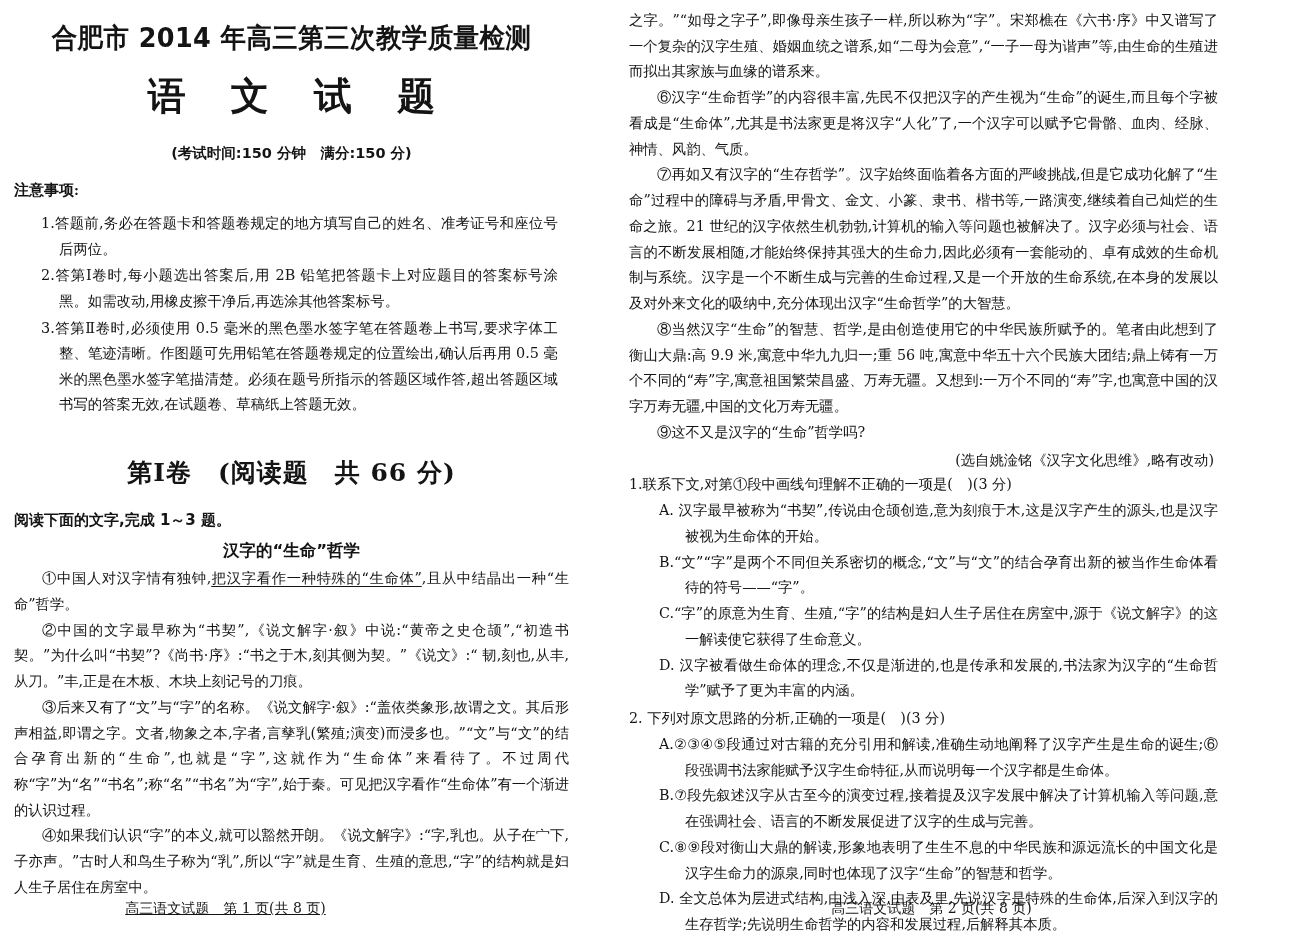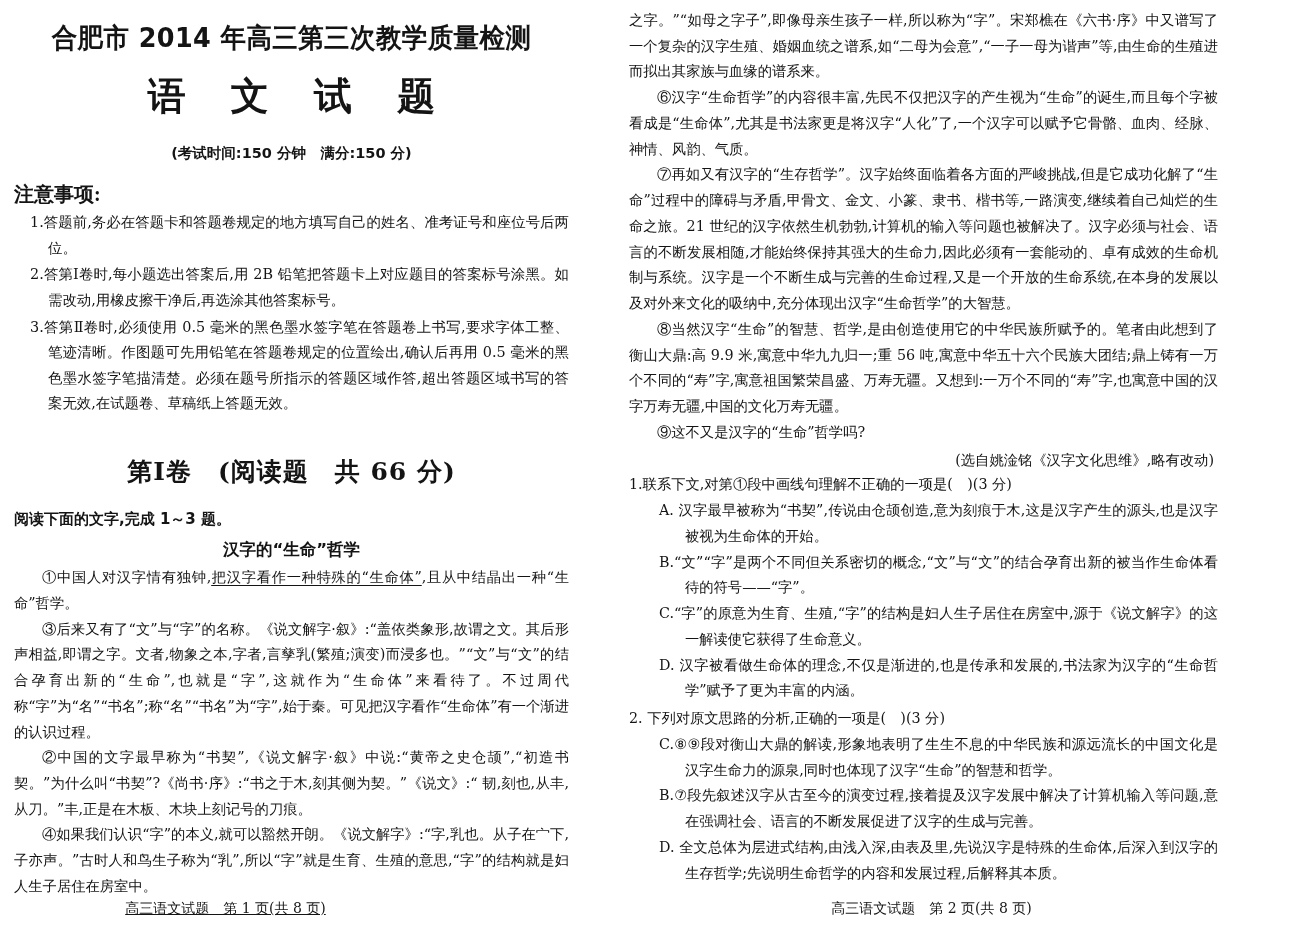"注意事项:" .notice-head { font-size: 20px -> 15px }
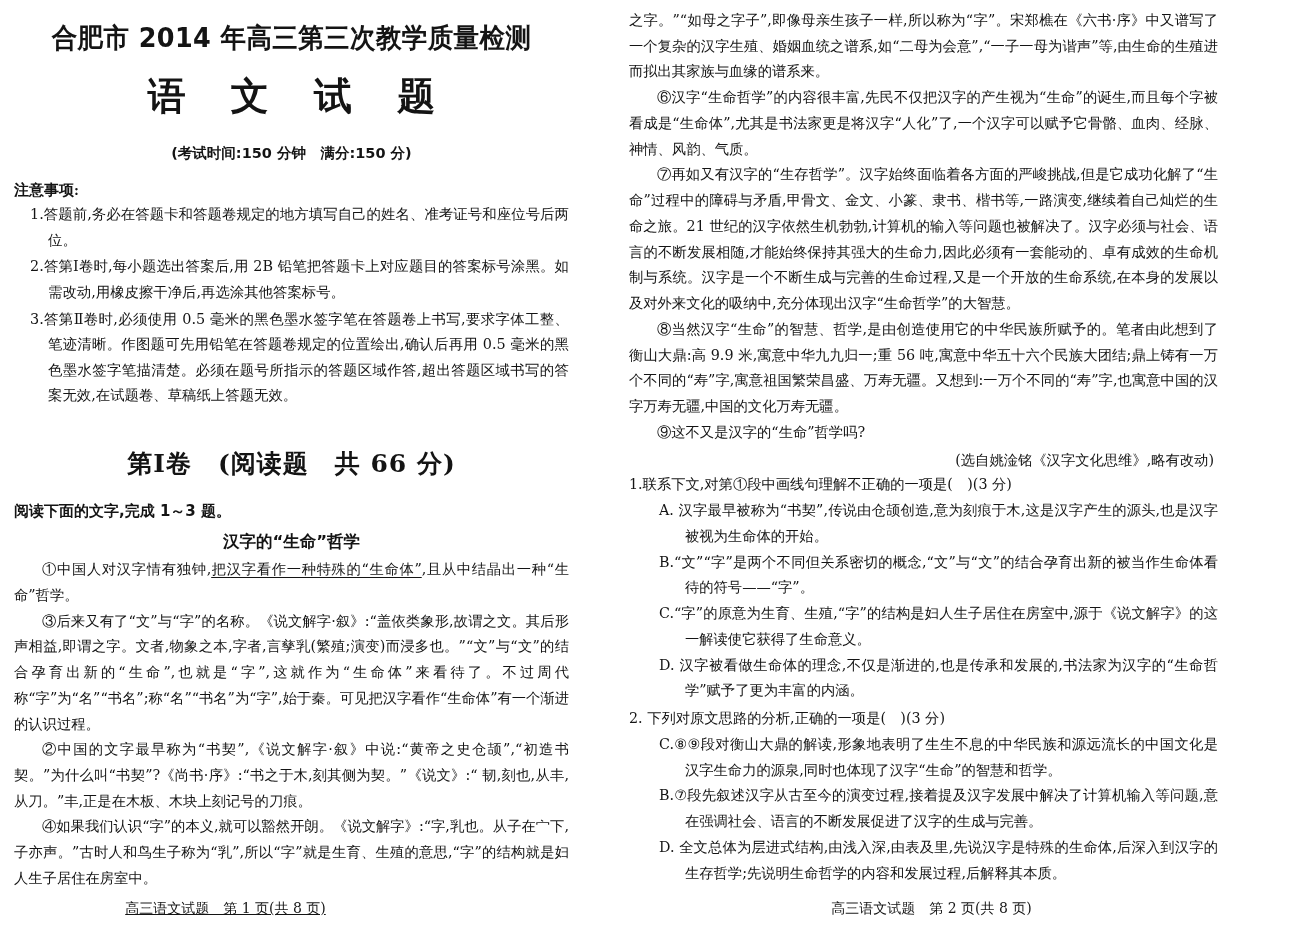"1.答题前,务必在答题卡和答题卷规定的地方填写自己的姓名、准考证号和座位号后两位" .notice-list { margin: 0 -> 11px }
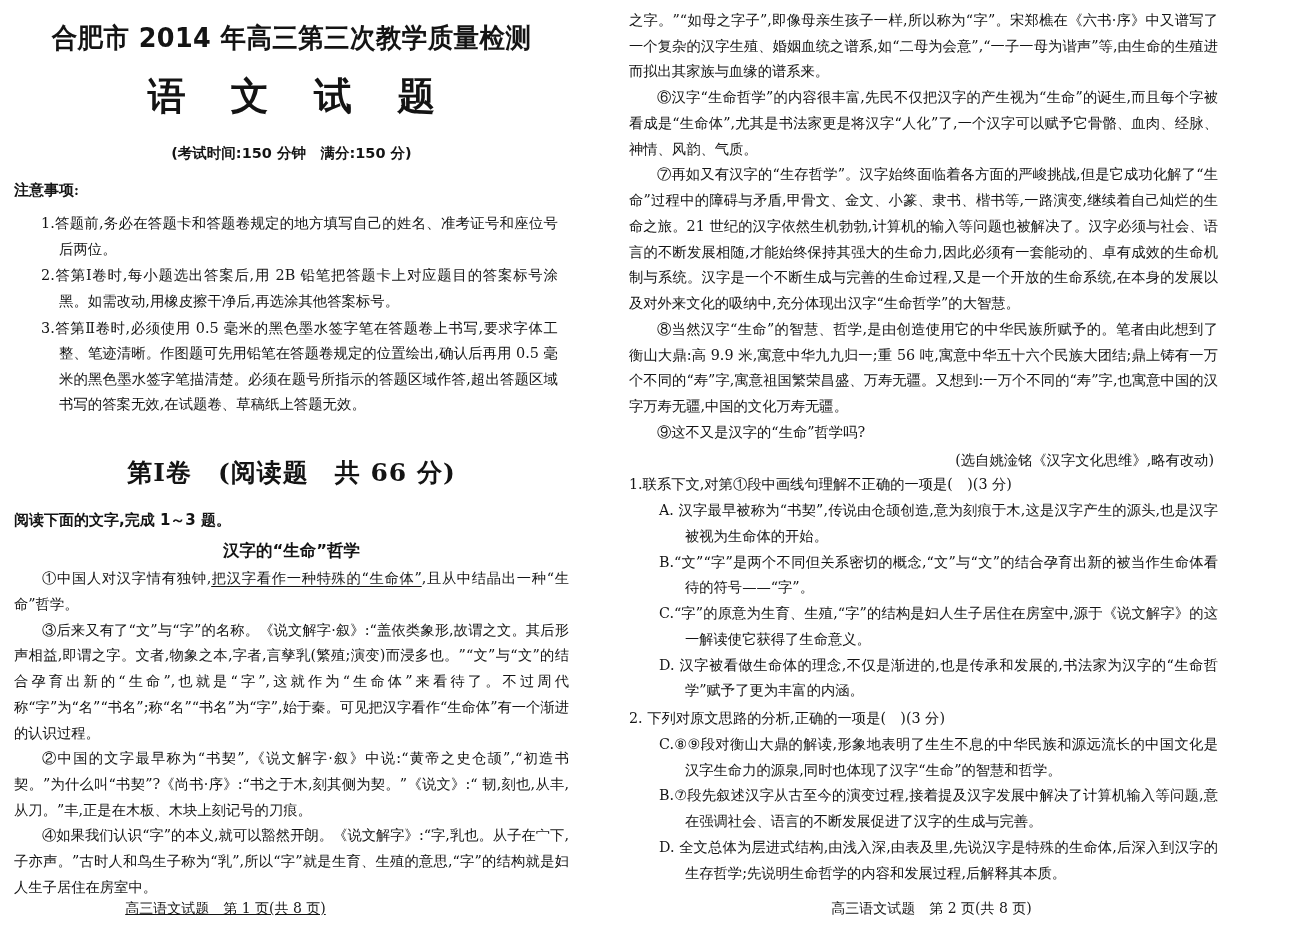"③后来又有了“文”与“字”的名称。《说文解字·叙》:“盖依类象形,故谓之文。其后" p.para { order: before "②中国的文字最早称为“书契”,《说文解字·叙》中说:“黄帝之史仓颉”,“初造书契" -> after "②中国的文字最早称为“书契”,《说文解字·叙》中说:“黄帝之史仓颉”,“初造书契" }
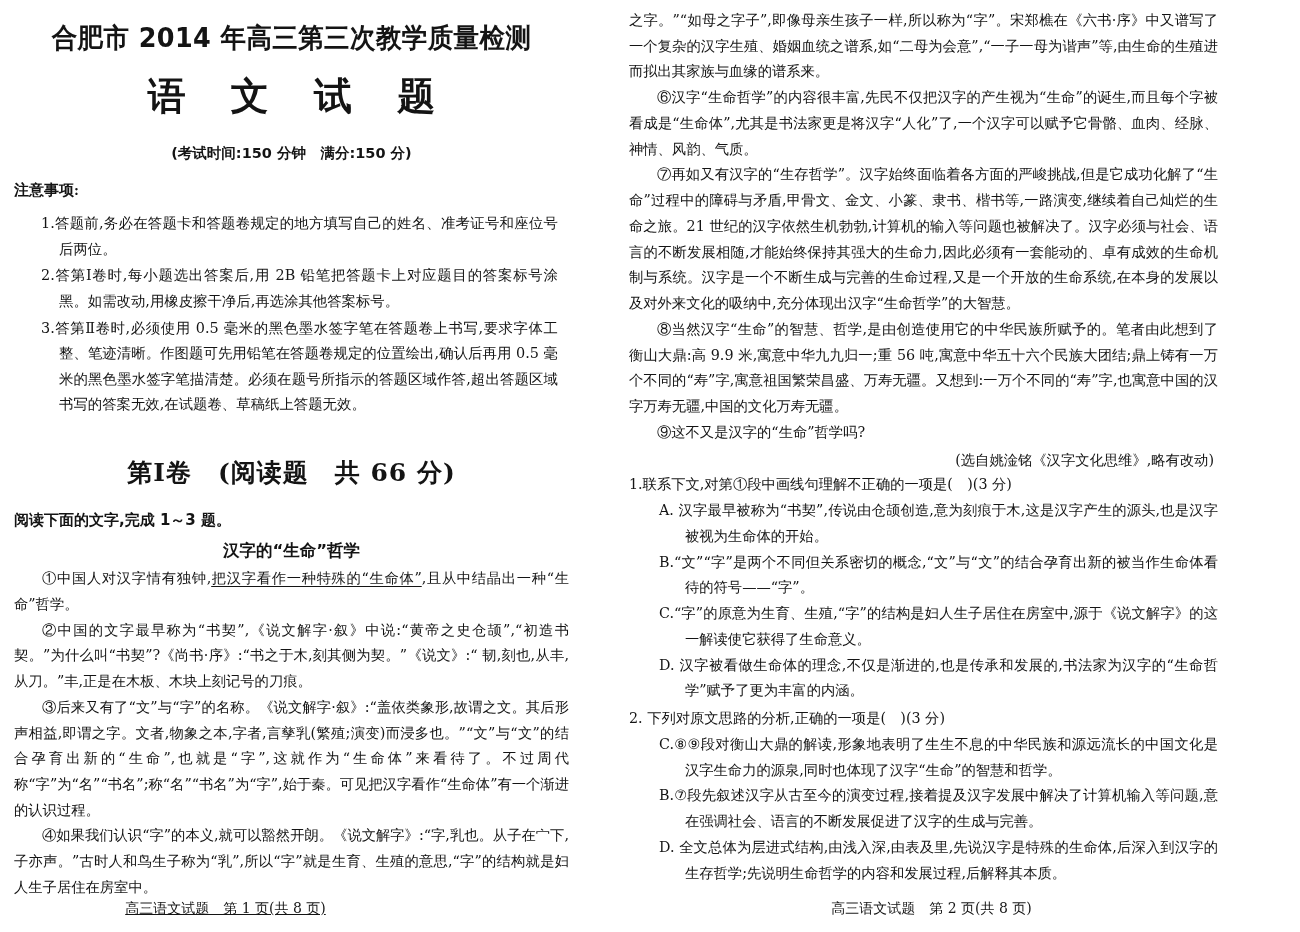"A.②③④⑤段通过对古籍的充分引用和解读,准确生动地阐释了汉字产生是生命的诞生;" li.option { html: none -> <li>A.②③④⑤段通过对古籍的充分引用和解读,准确生动地阐释了汉字产生是生命的诞生;⑥段强调书法家能赋予汉字生命特征,从而说明每一个汉字都是生命体。</li> }
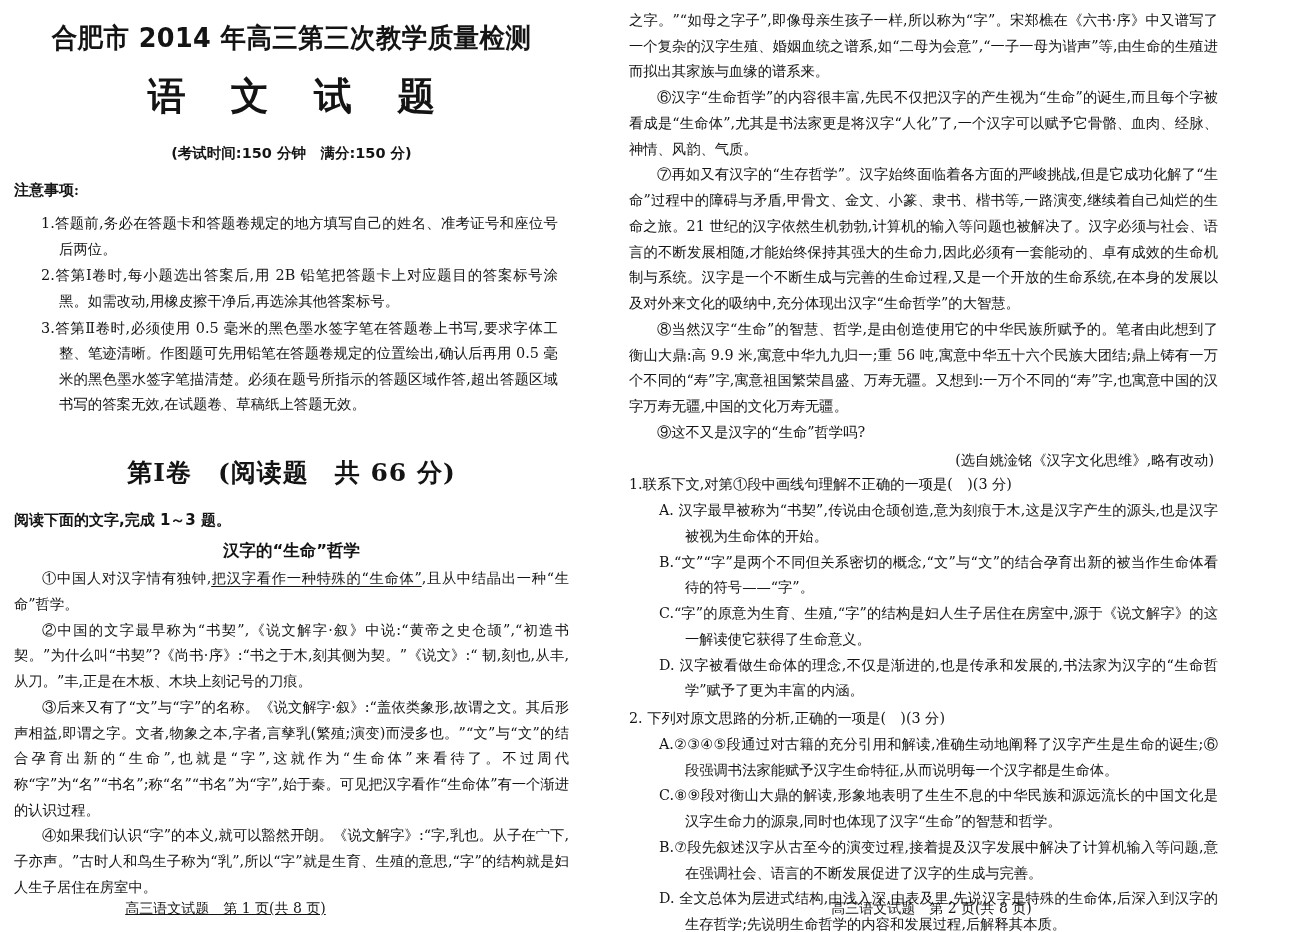"C.⑧⑨段对衡山大鼎的解读,形象地表明了生生不息的中华民族和源远流长的中国文化是" li.option { order: before "B.⑦段先叙述汉字从古至今的演变过程,接着提及汉字发展中解决了计算机输入等问题," -> after "B.⑦段先叙述汉字从古至今的演变过程,接着提及汉字发展中解决了计算机输入等问题," }
